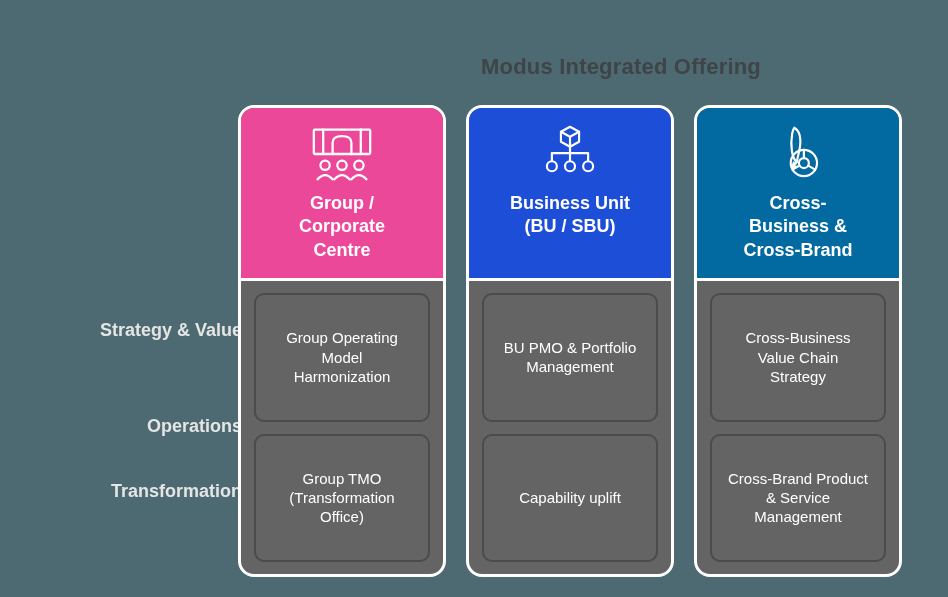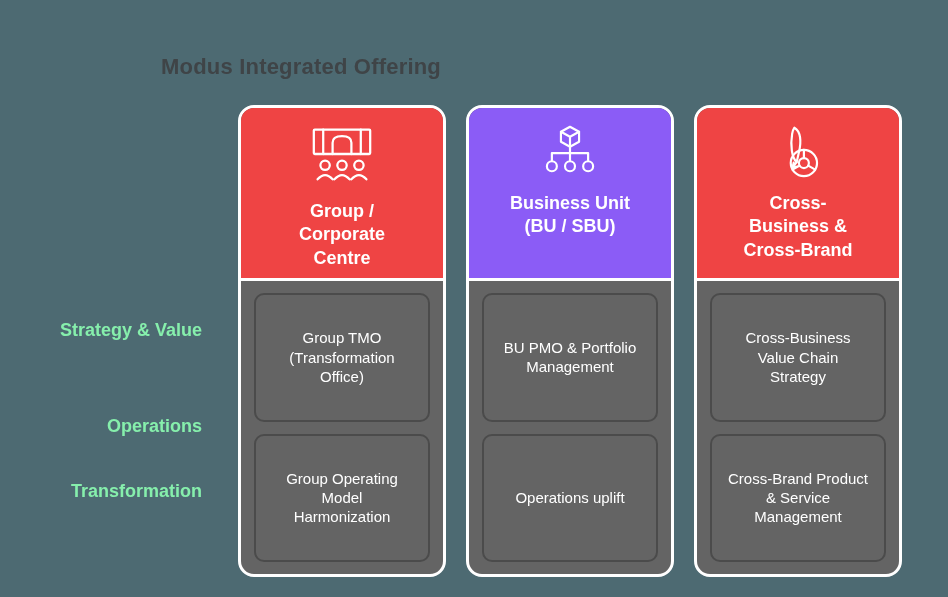"Modus Integrated Offering" .title { text-align: left -> right }
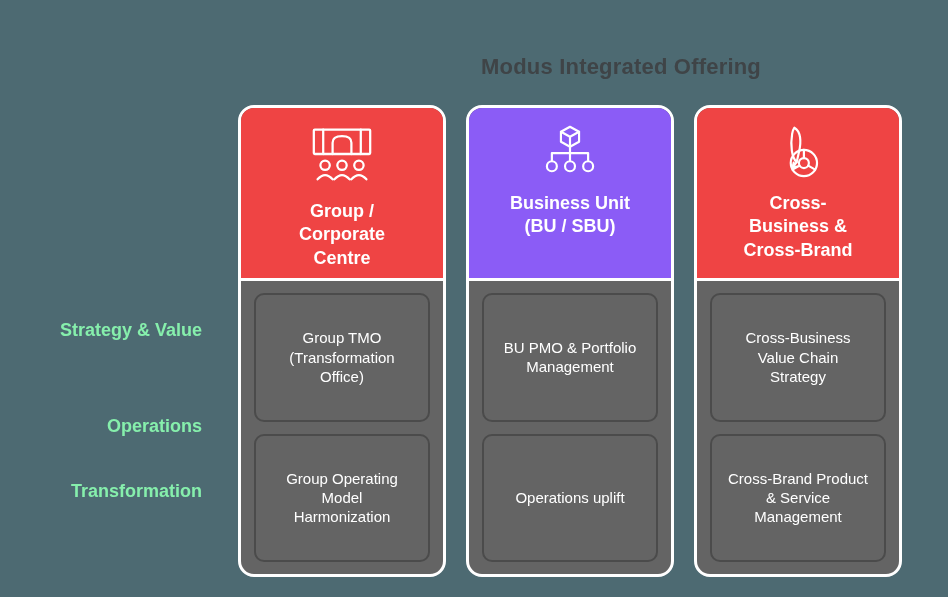"Group /" .hdr-yellow { background: #ef4444 -> #ec4899; gap: 8px -> none }
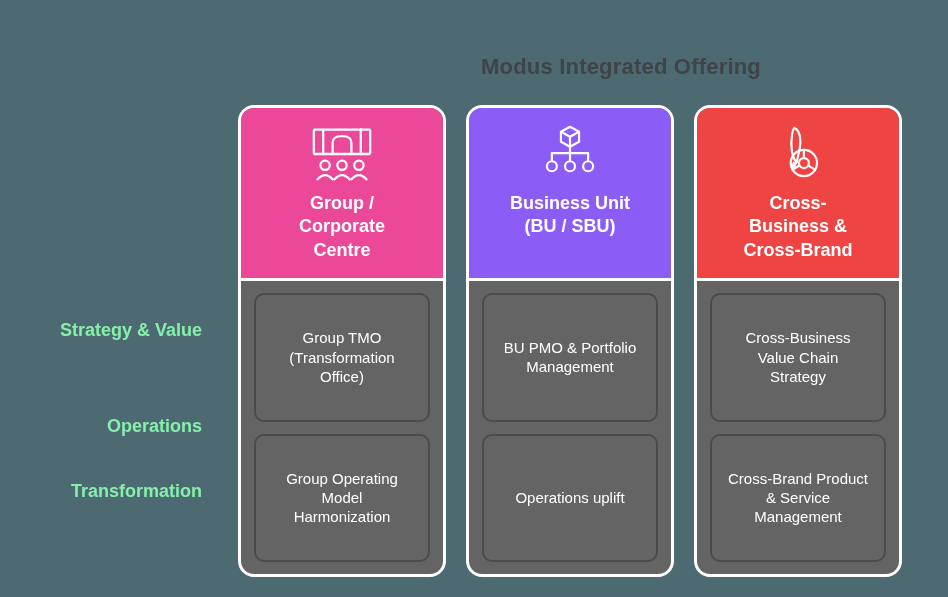"Business Unit" .hdr-orange { background: #8b5cf6 -> #1d4ed8 }
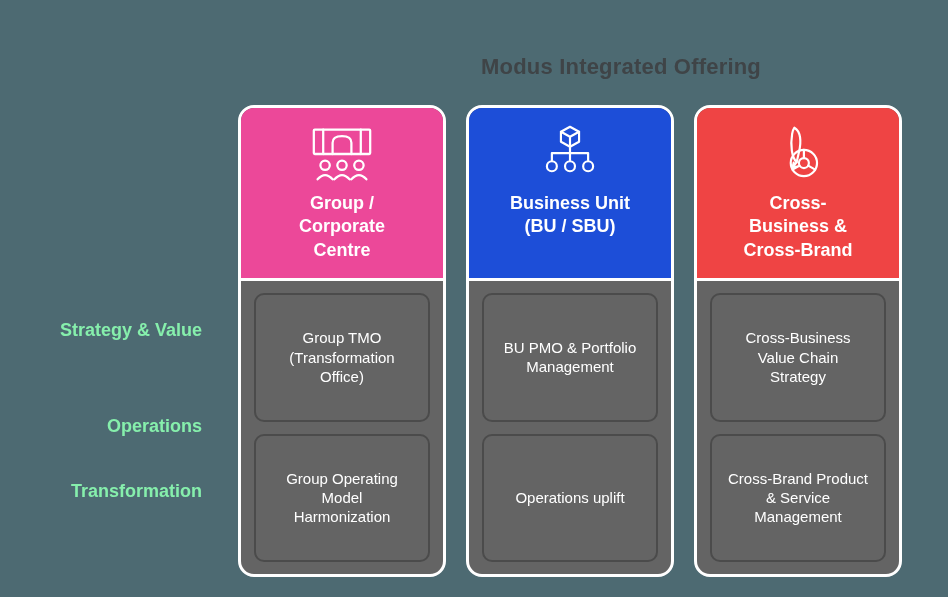"Cross-" .hdr-red { background: #ef4444 -> #0369a1 }
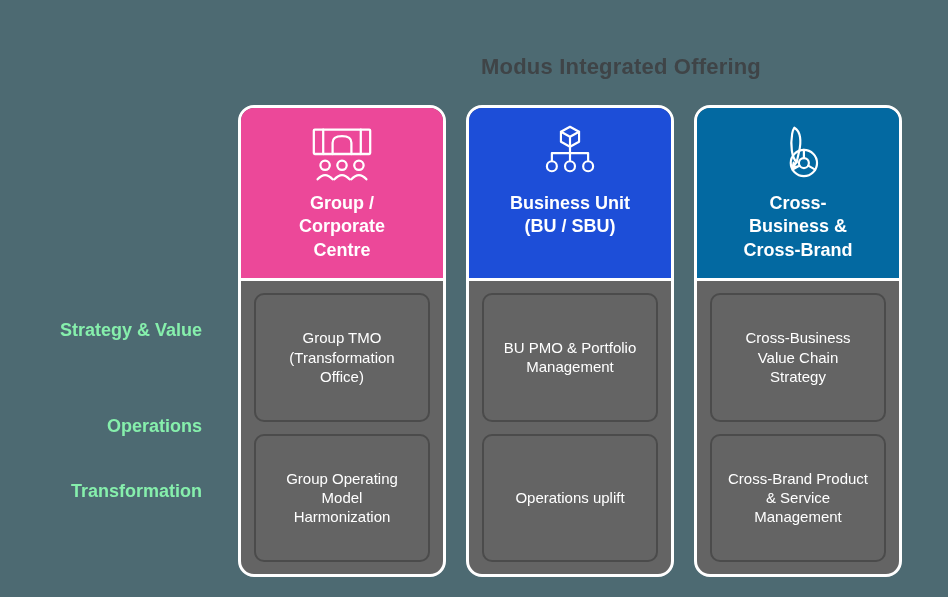"Strategy & Value" .row-label { color: #86efac -> #e5e5e5; padding-left: none -> 40px }
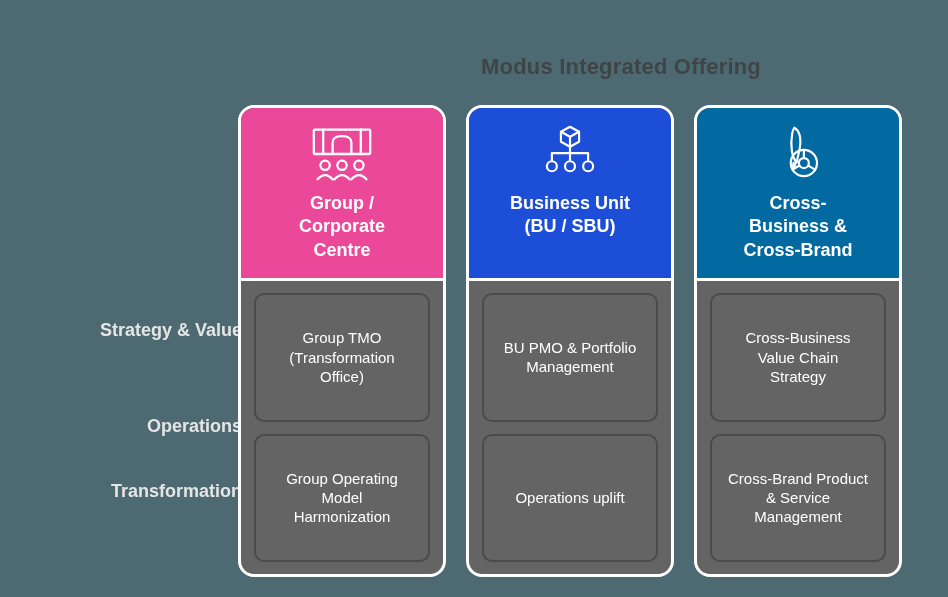"Group TMO" div.cell { order: before "Group Operating" -> after "Group Operating" }
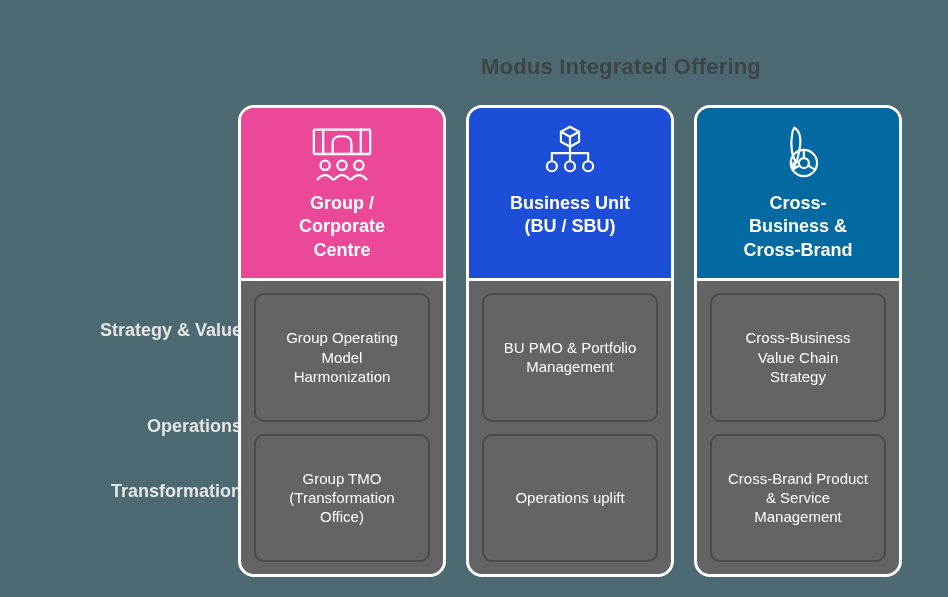"Operations uplift" div.cell { text: Operations -> Capability }
